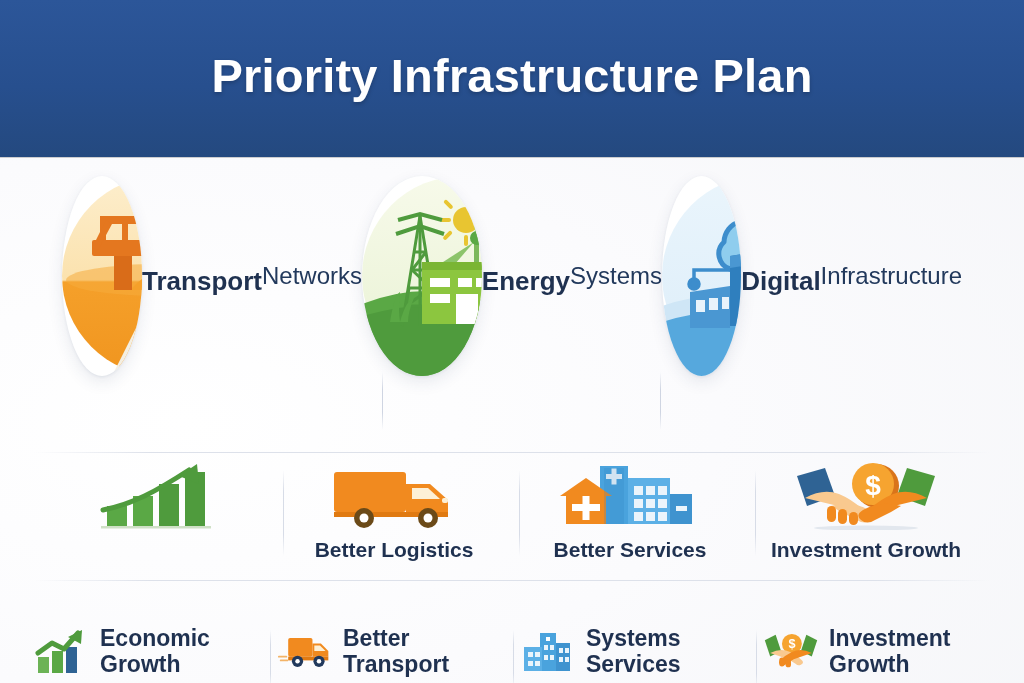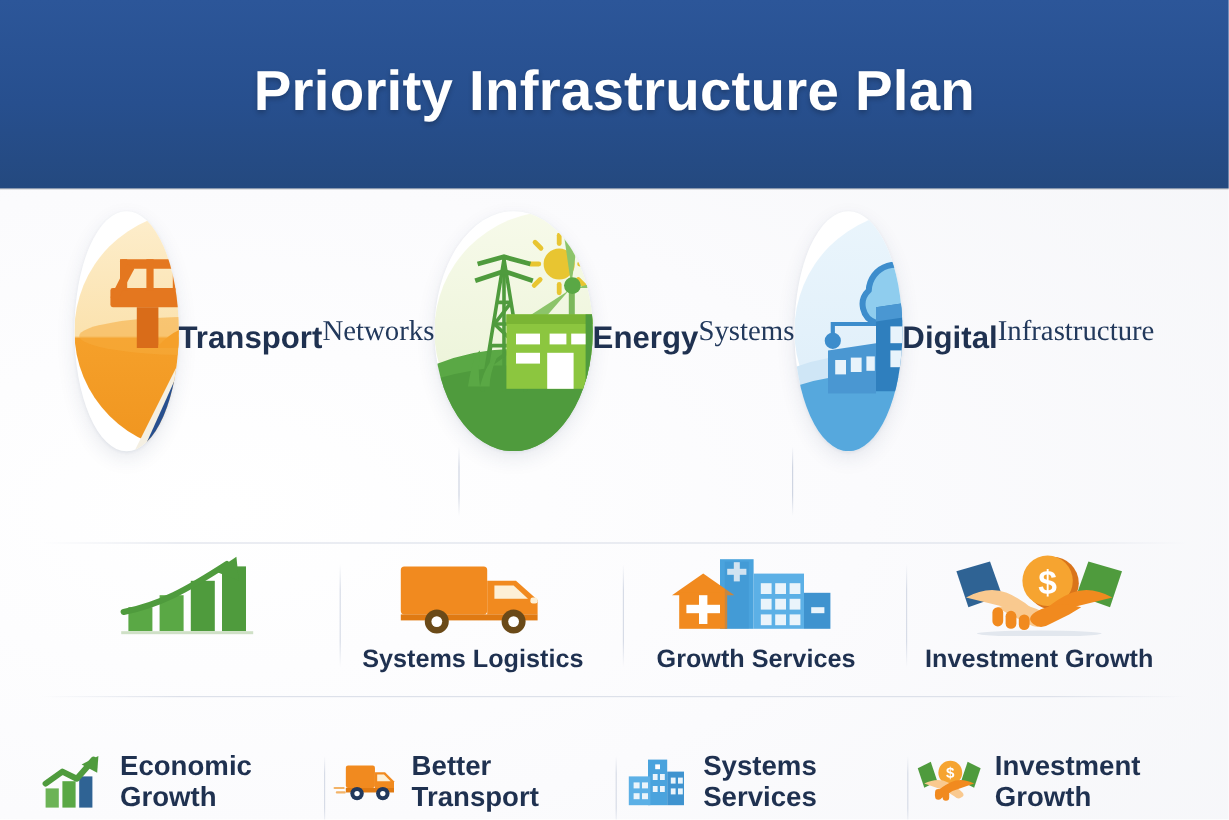"Networks" .pillar-sub { font-family: Liberation Serif, serif -> none }
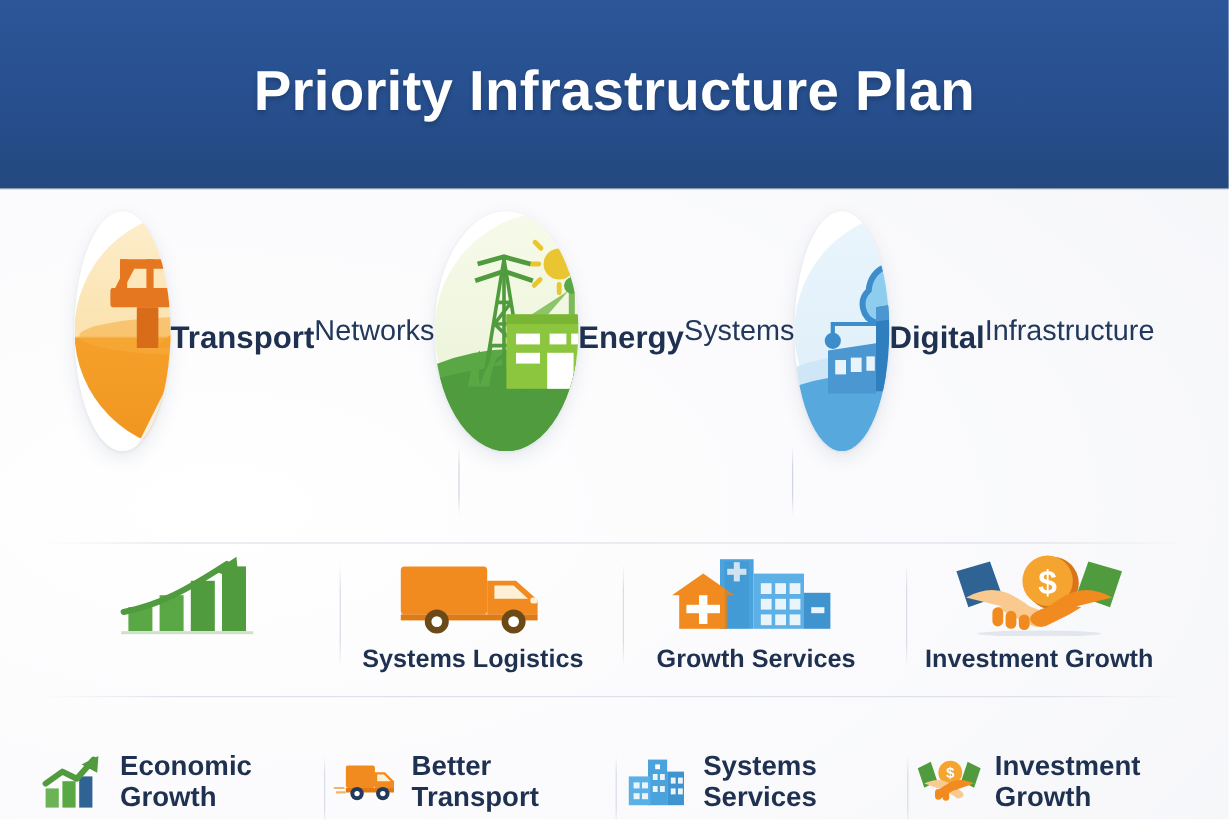"Systems Logistics" div.b-label { text: Systems -> Better }
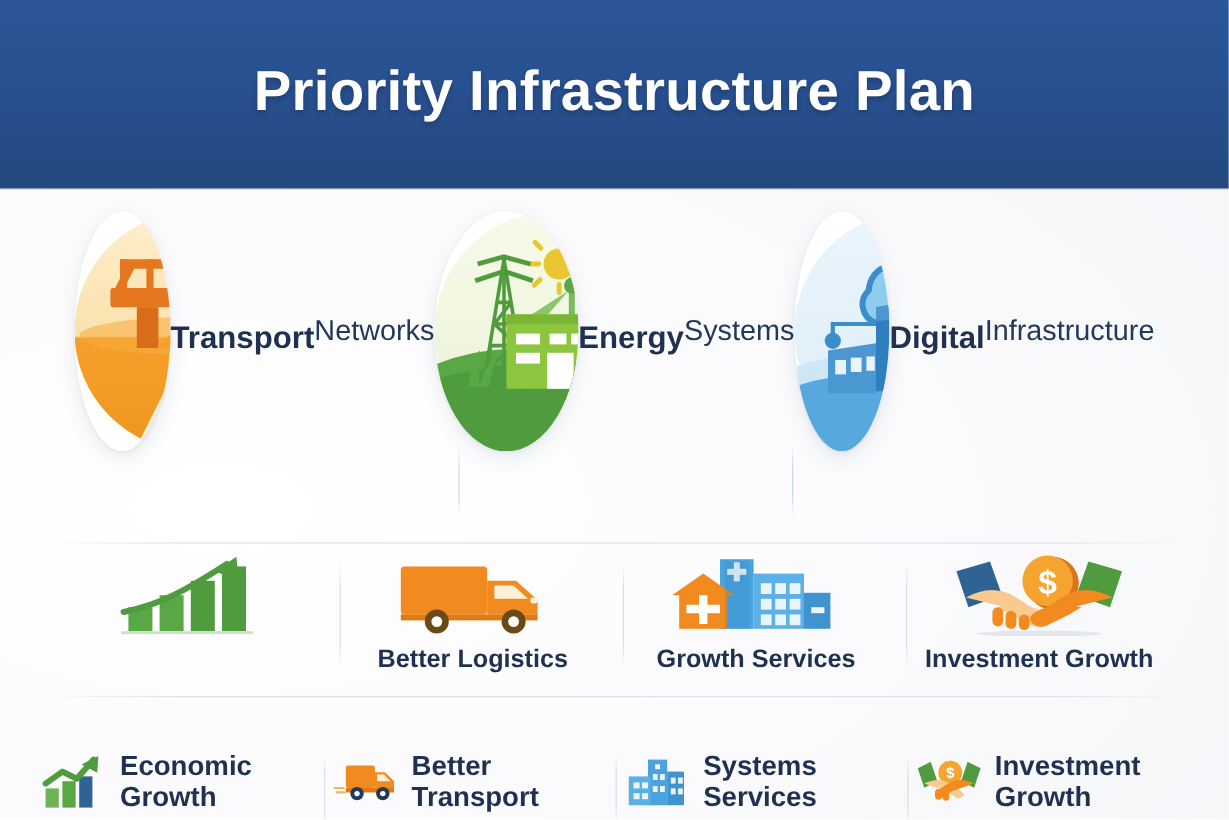"Growth Services" div.b-label { text: Growth -> Better }
